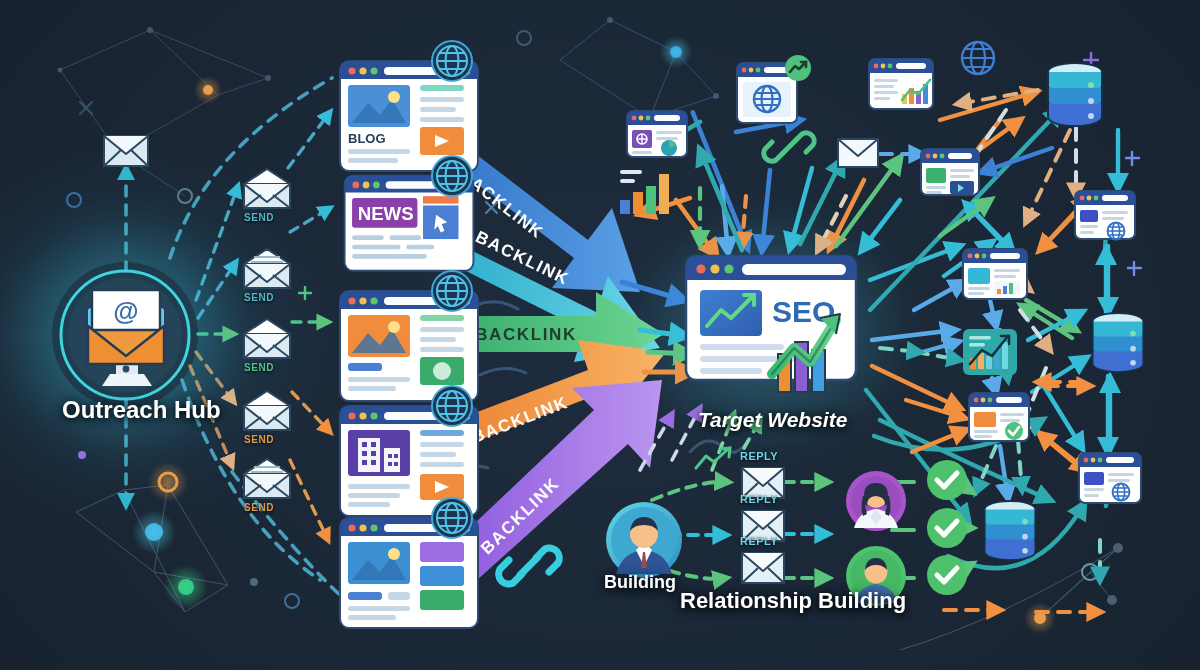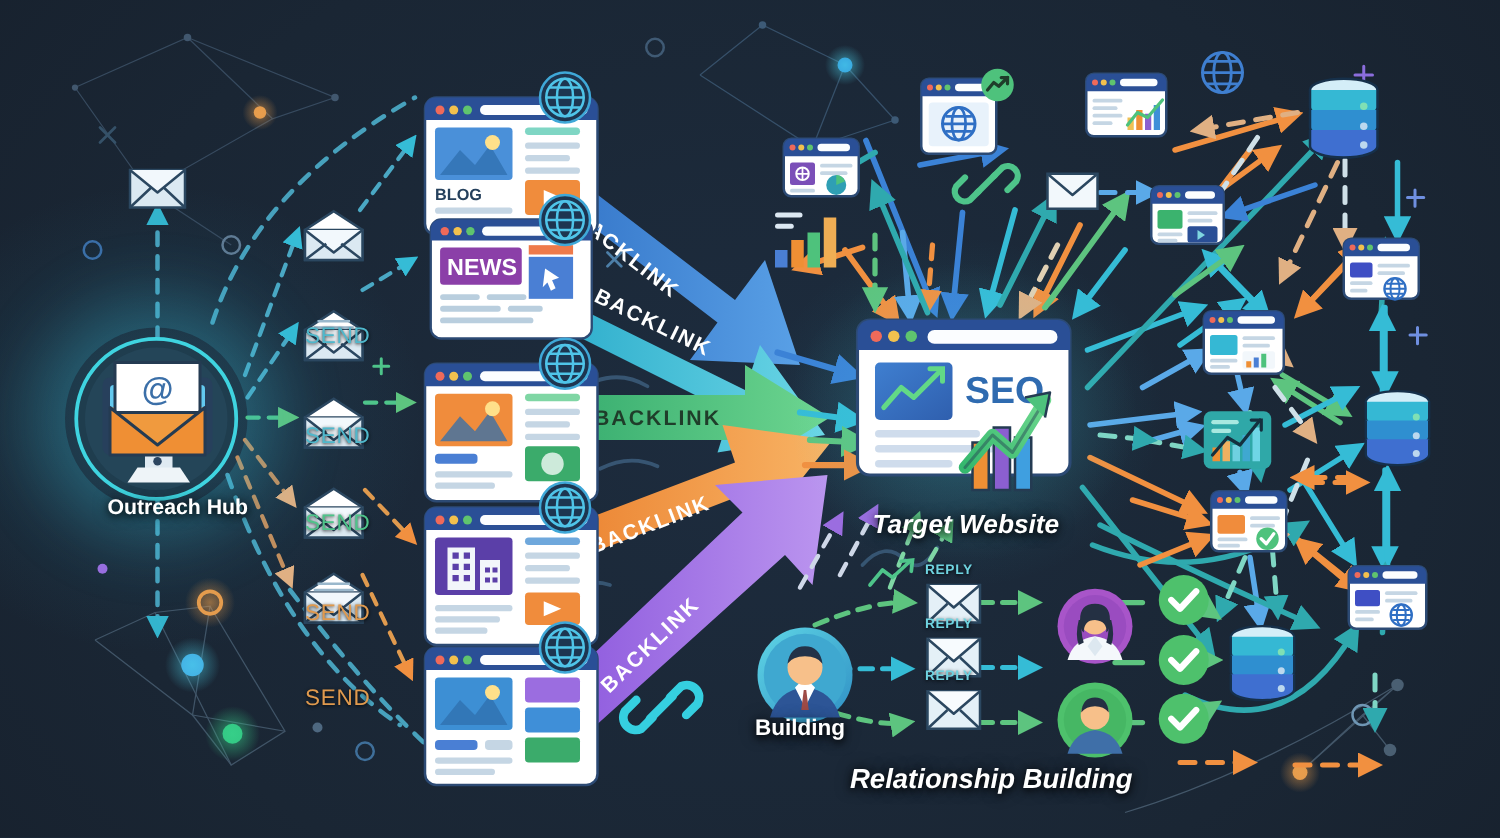"BLOG" div.card { top: 72px -> 55px }
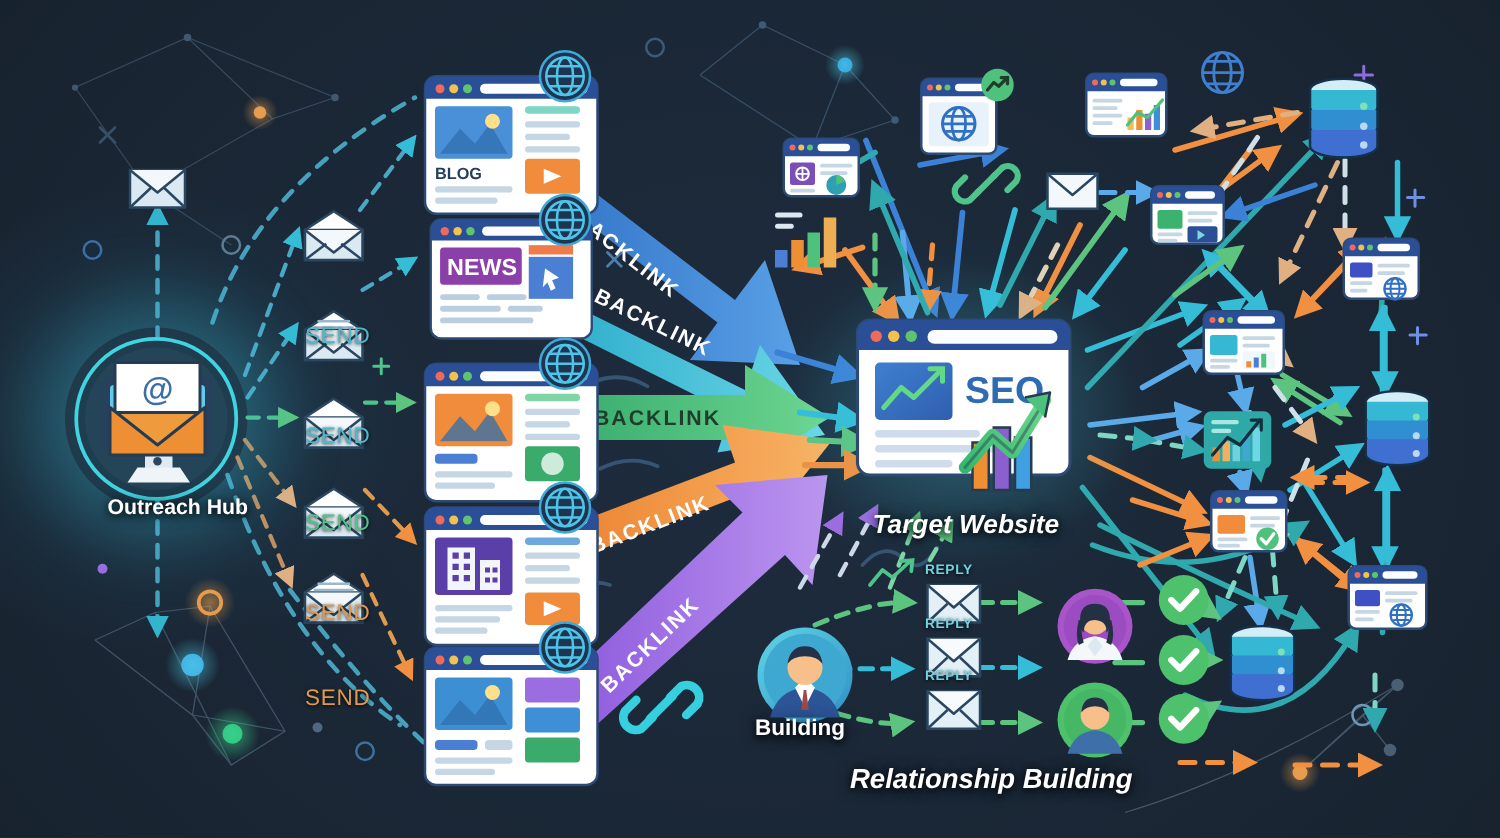"SEND" .send { font-size: 18px -> 10px; font-weight: normal -> bold; margin-top: 46px -> none }
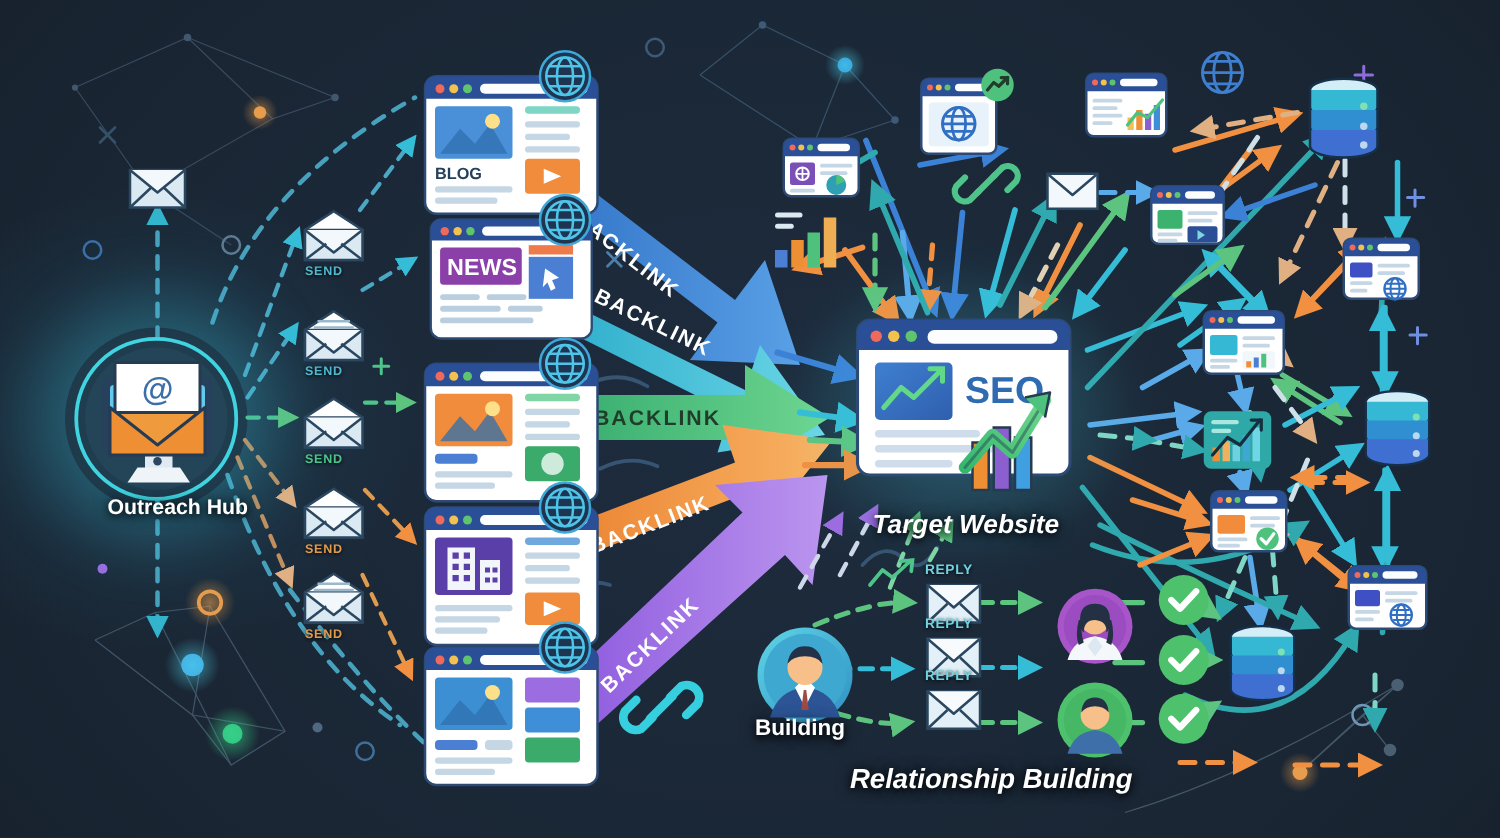"Outreach Hub" .lbl-hub { font-size: 17px -> 24px; margin-left: 24px -> none }
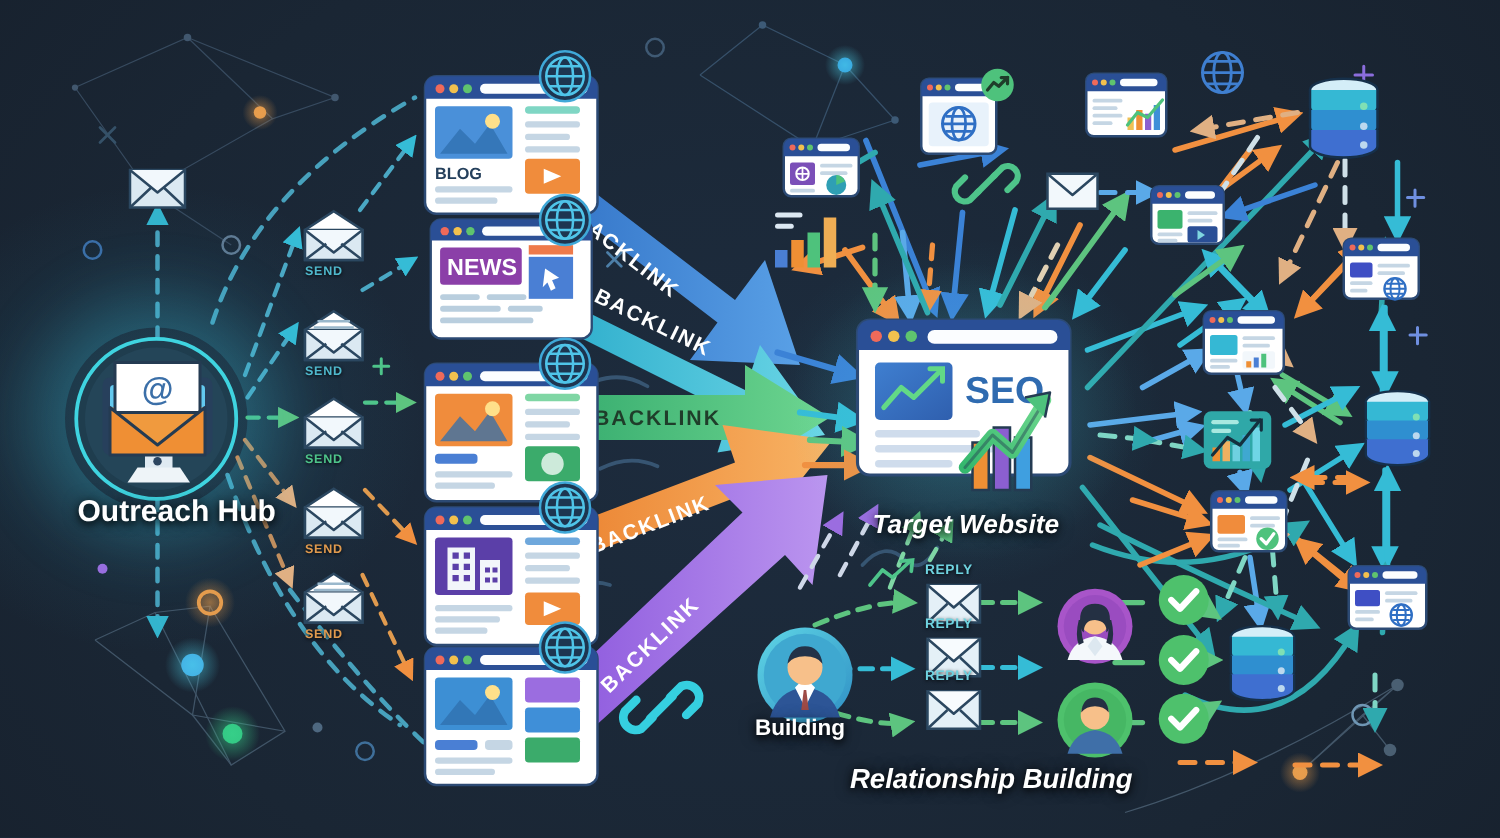"Relationship Building" div.lbl { font-style: italic -> none; top: 610px -> 588px }
